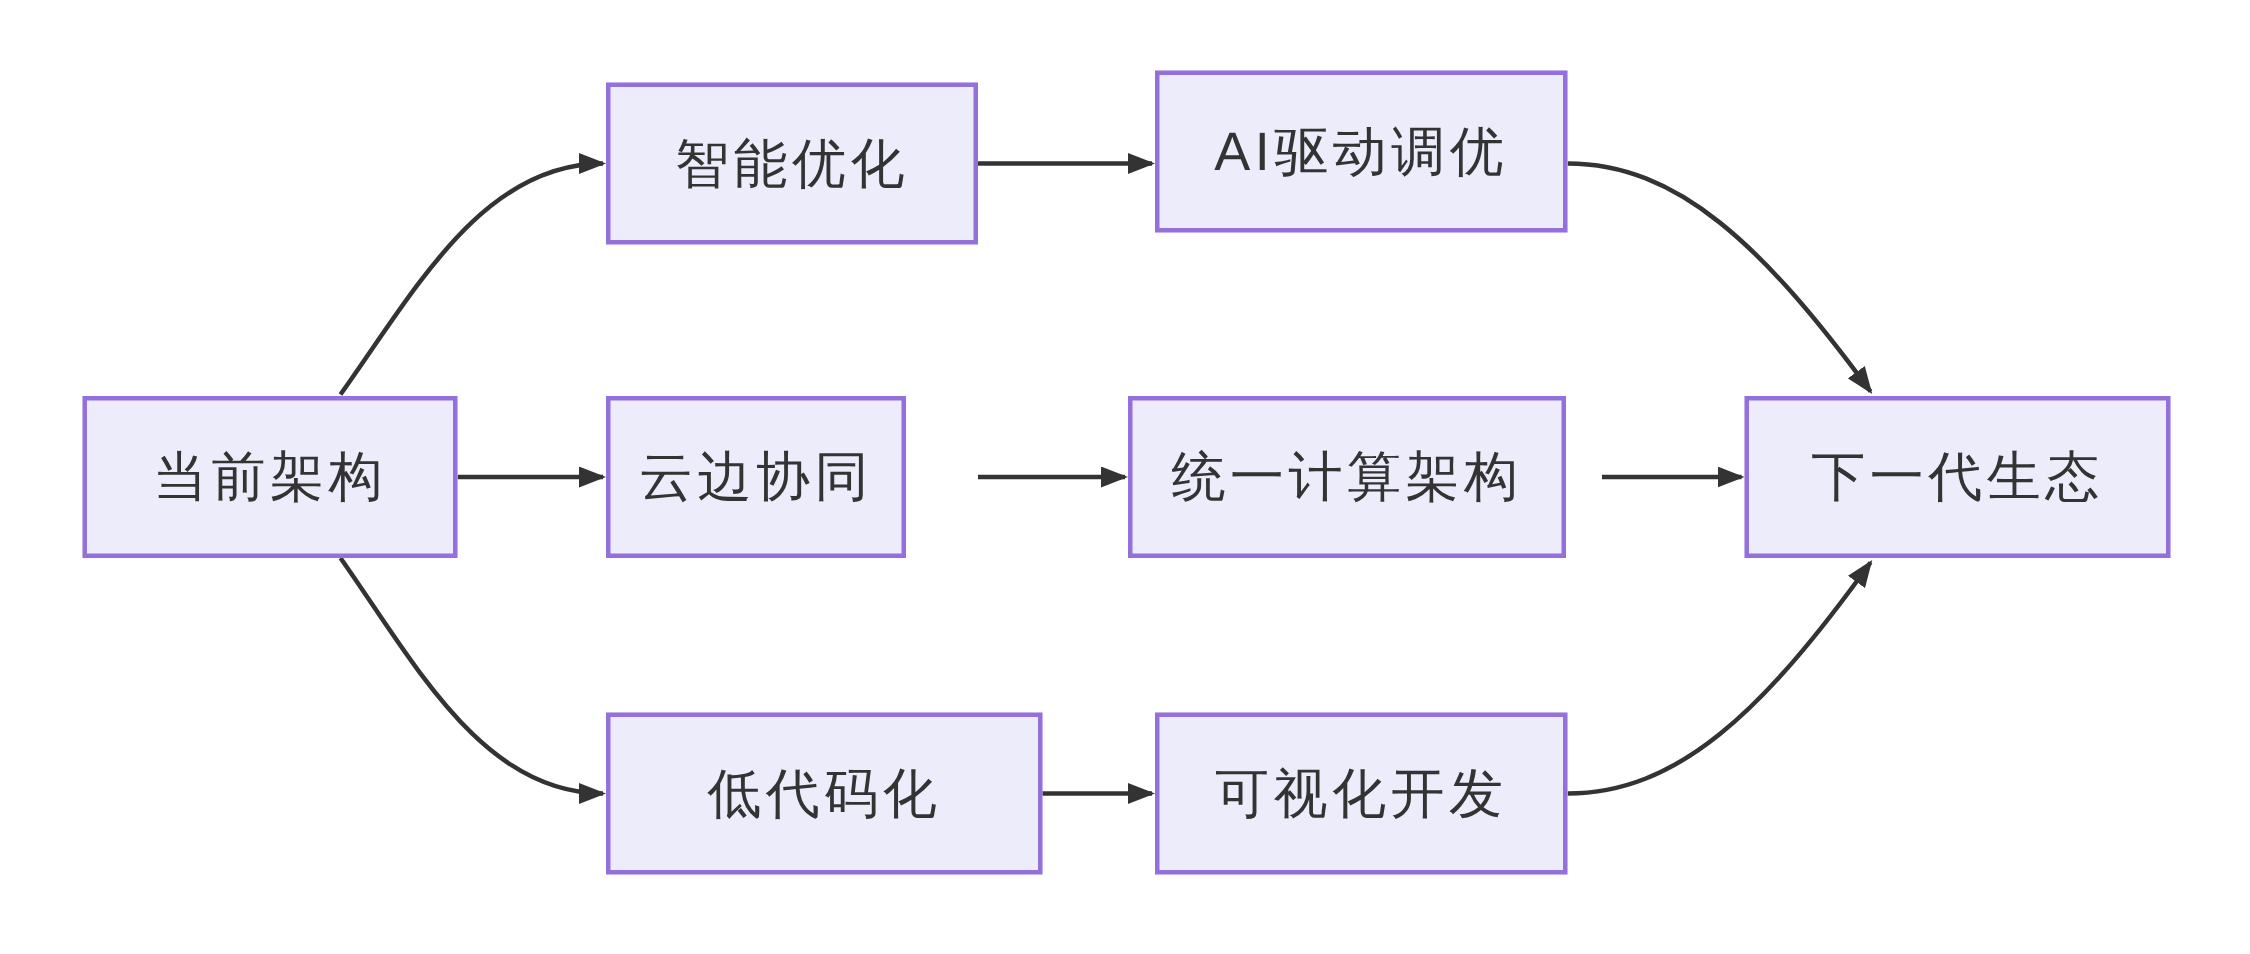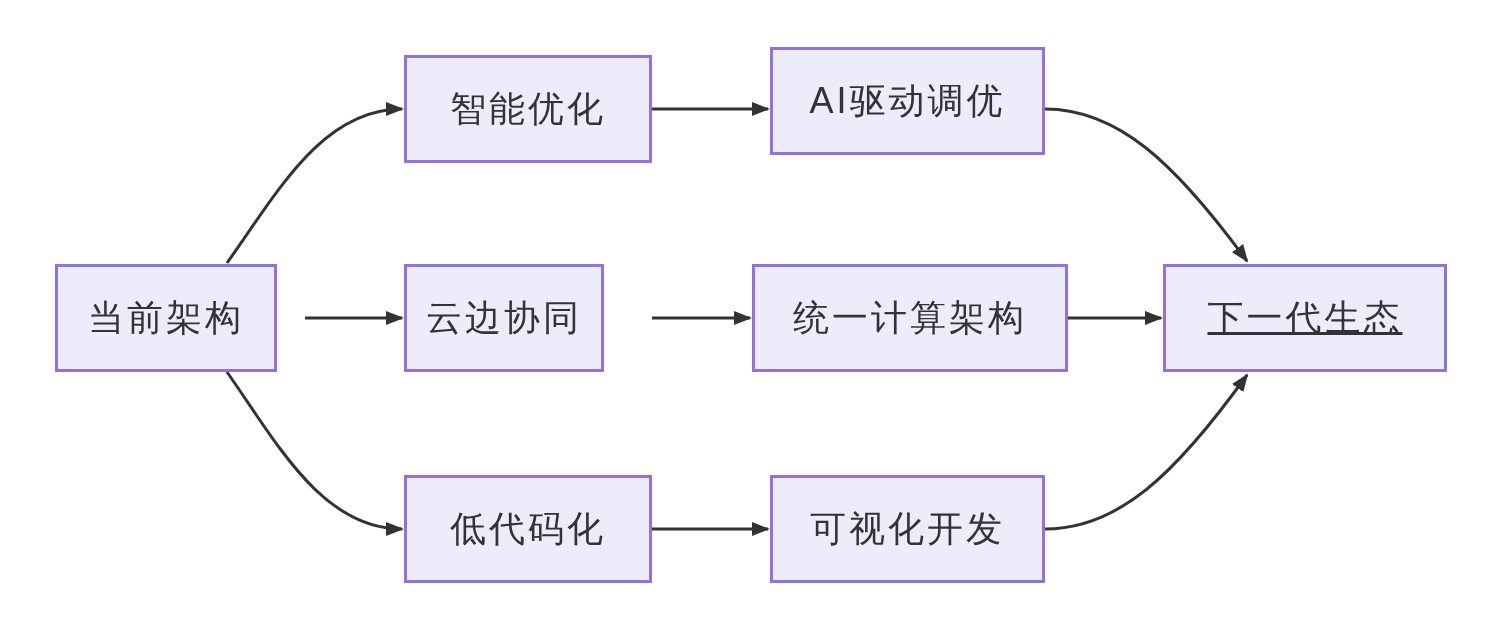"当前架构" .node-current { width: 222px -> 250px }
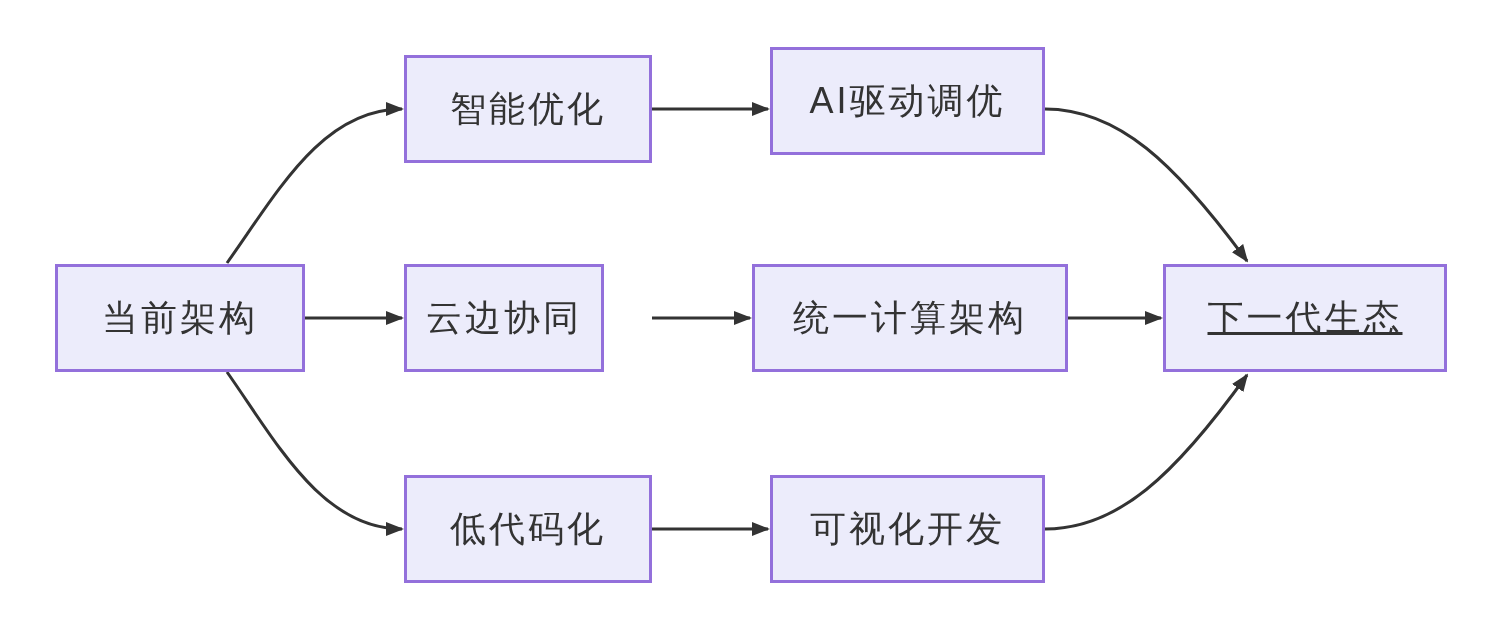"统一计算架构" .node-unified { width: 316px -> 292px }
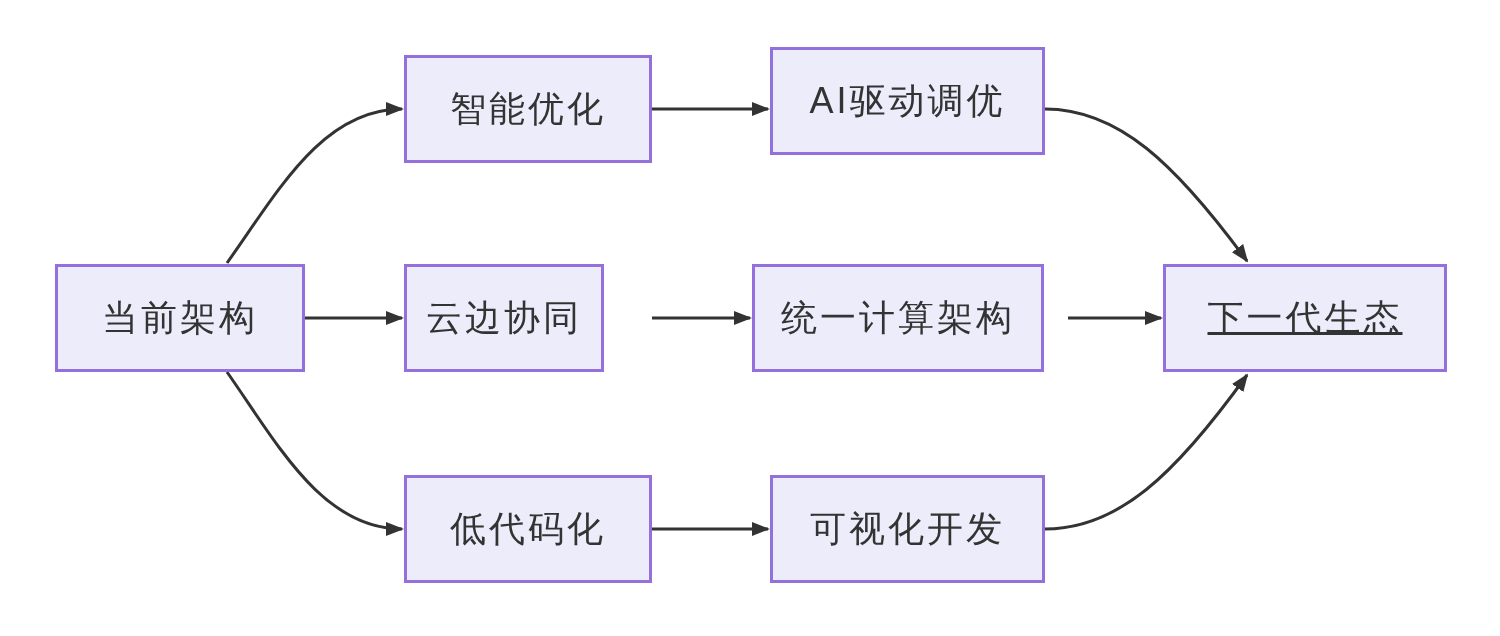"下一代生态" .node-next-gen { text-decoration: underline -> none }
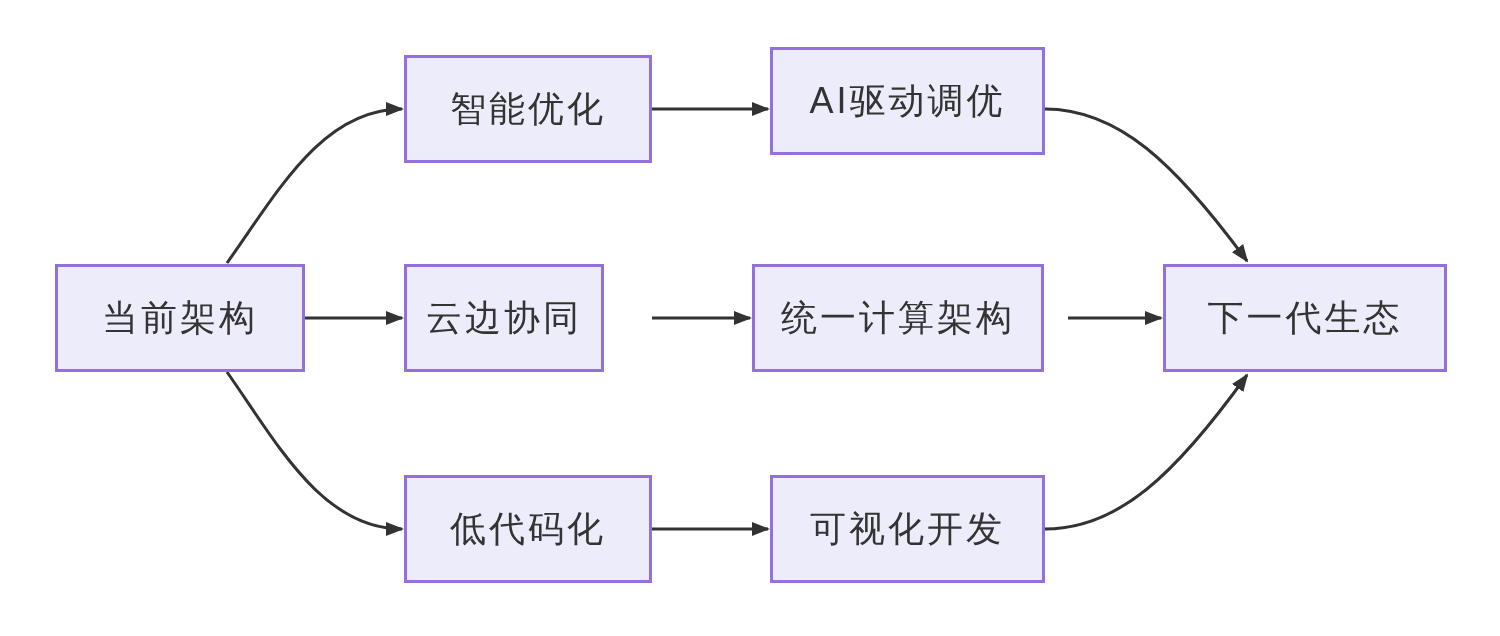"低代码化" .node-low-code { width: 248px -> 291px }
